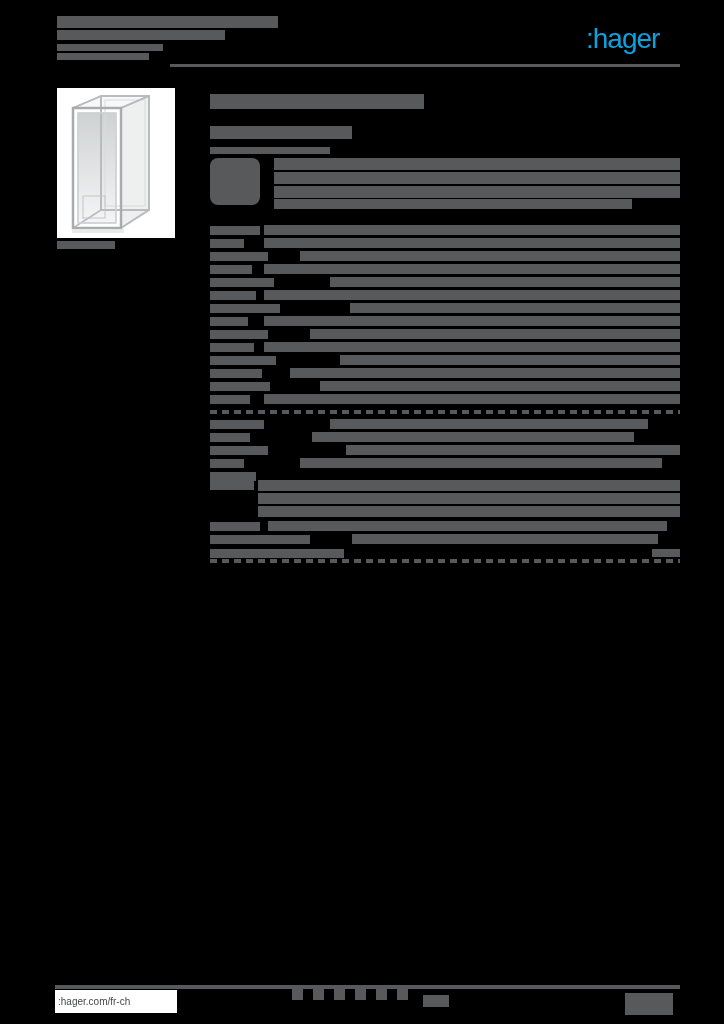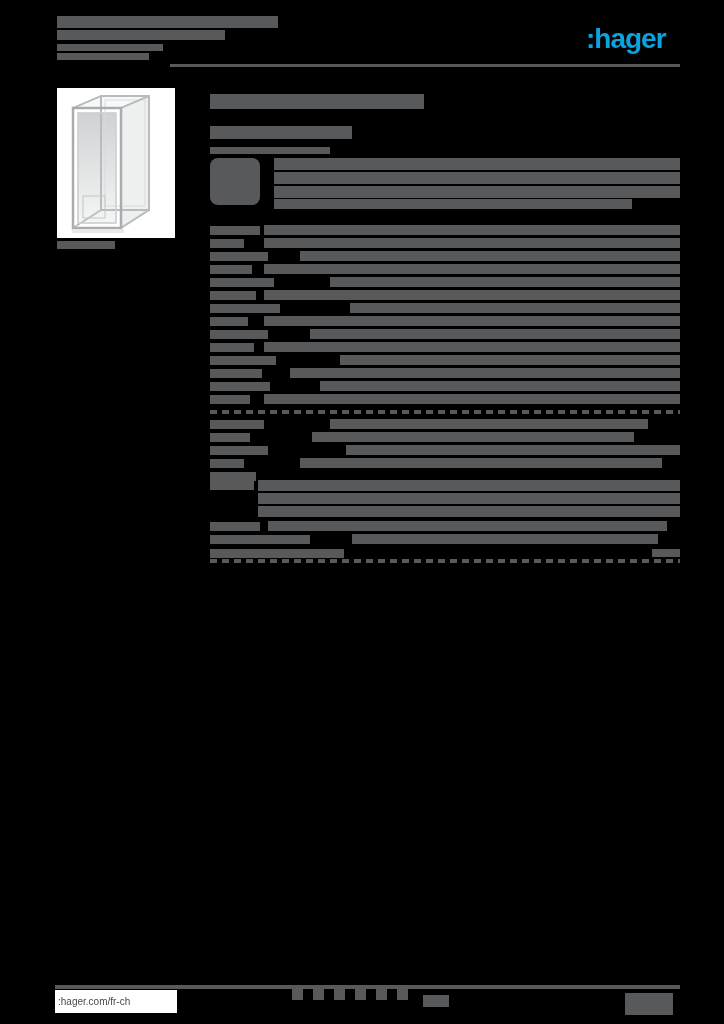":hager" .logo { font-weight: bold -> normal }
